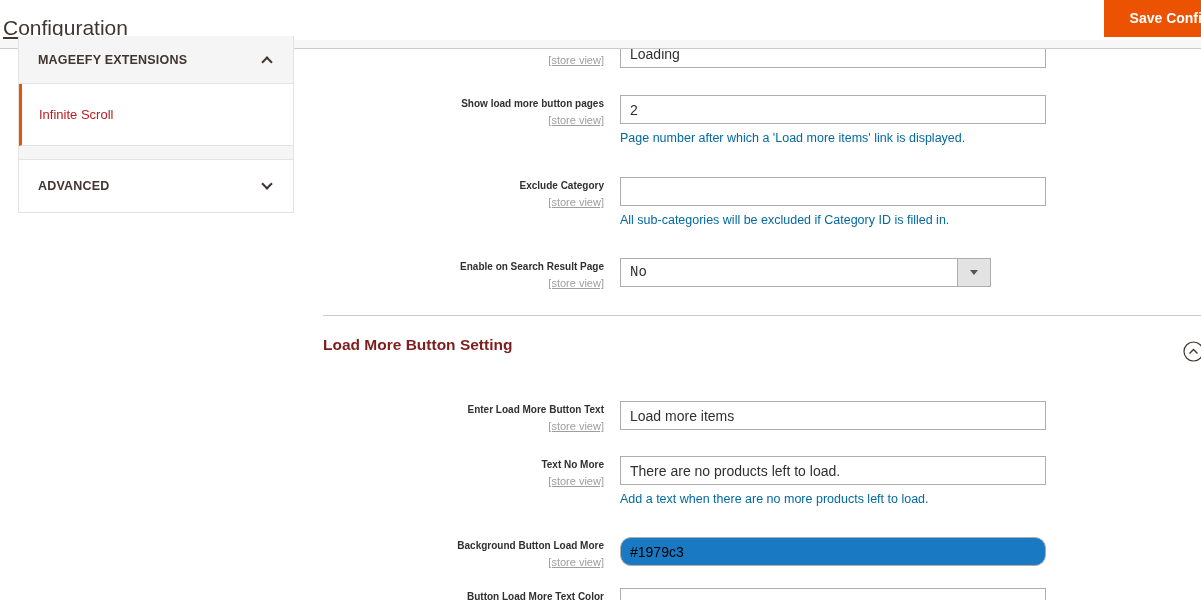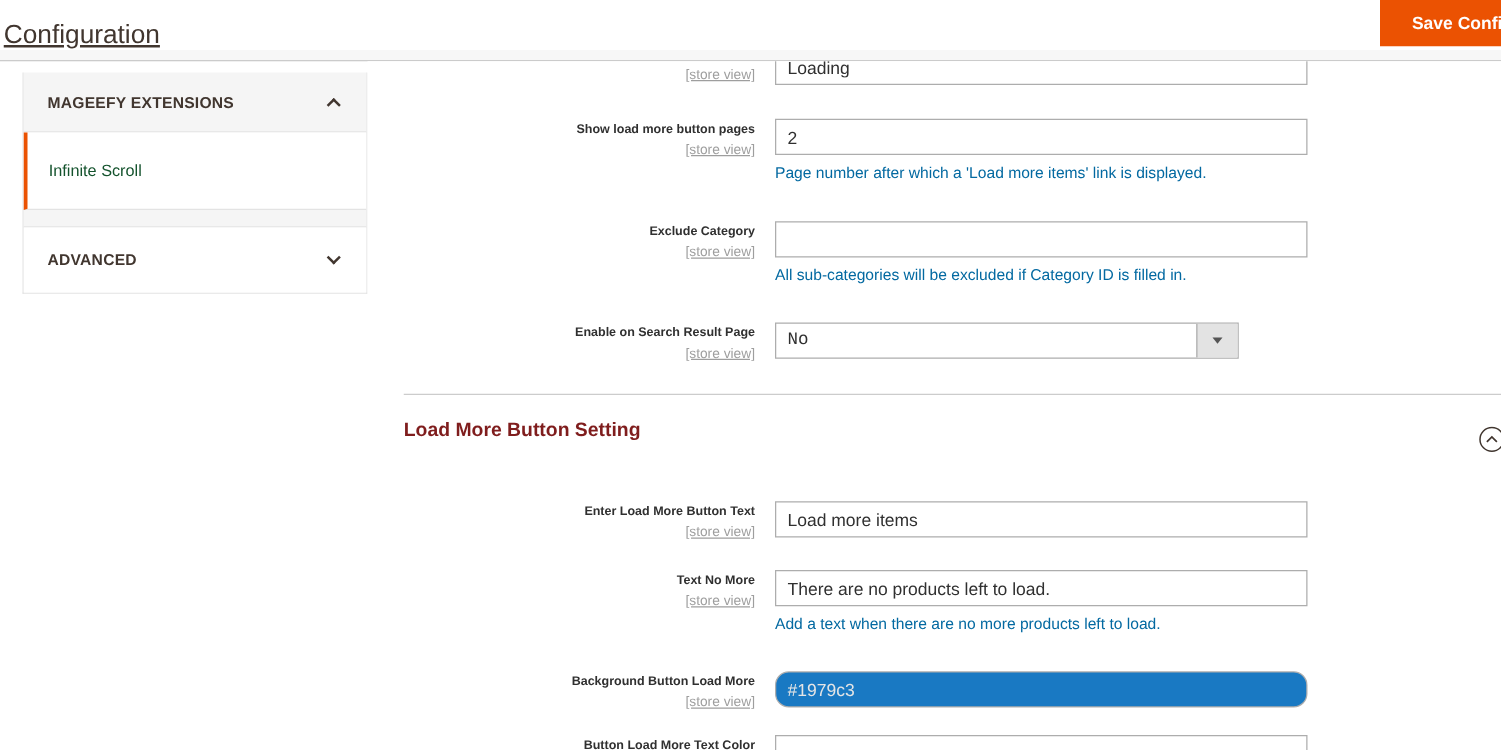"MAGEEFY EXTENSIONS" .sidenav { top: 58px -> 36px }
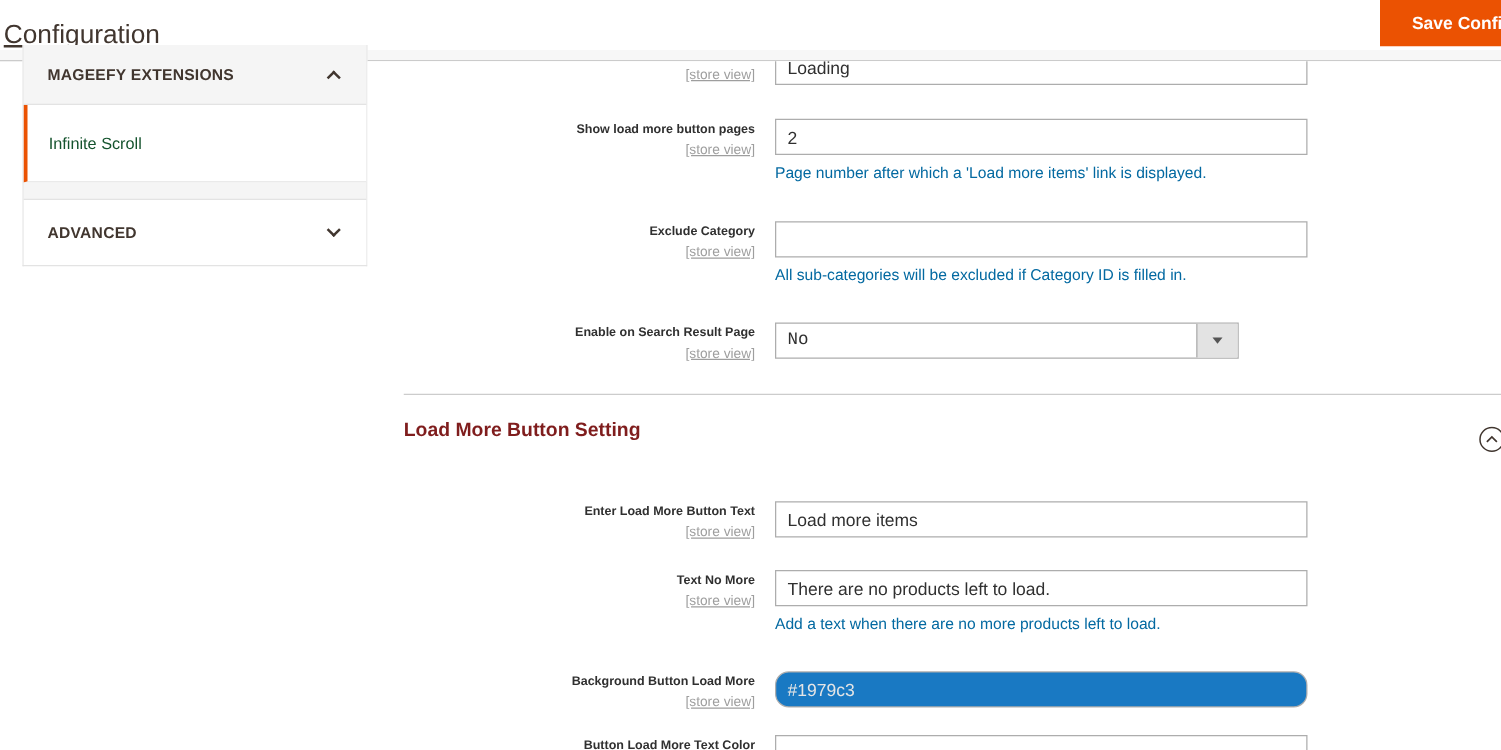"Infinite Scroll" .nav-item { color: #14532d -> #b91c1c }
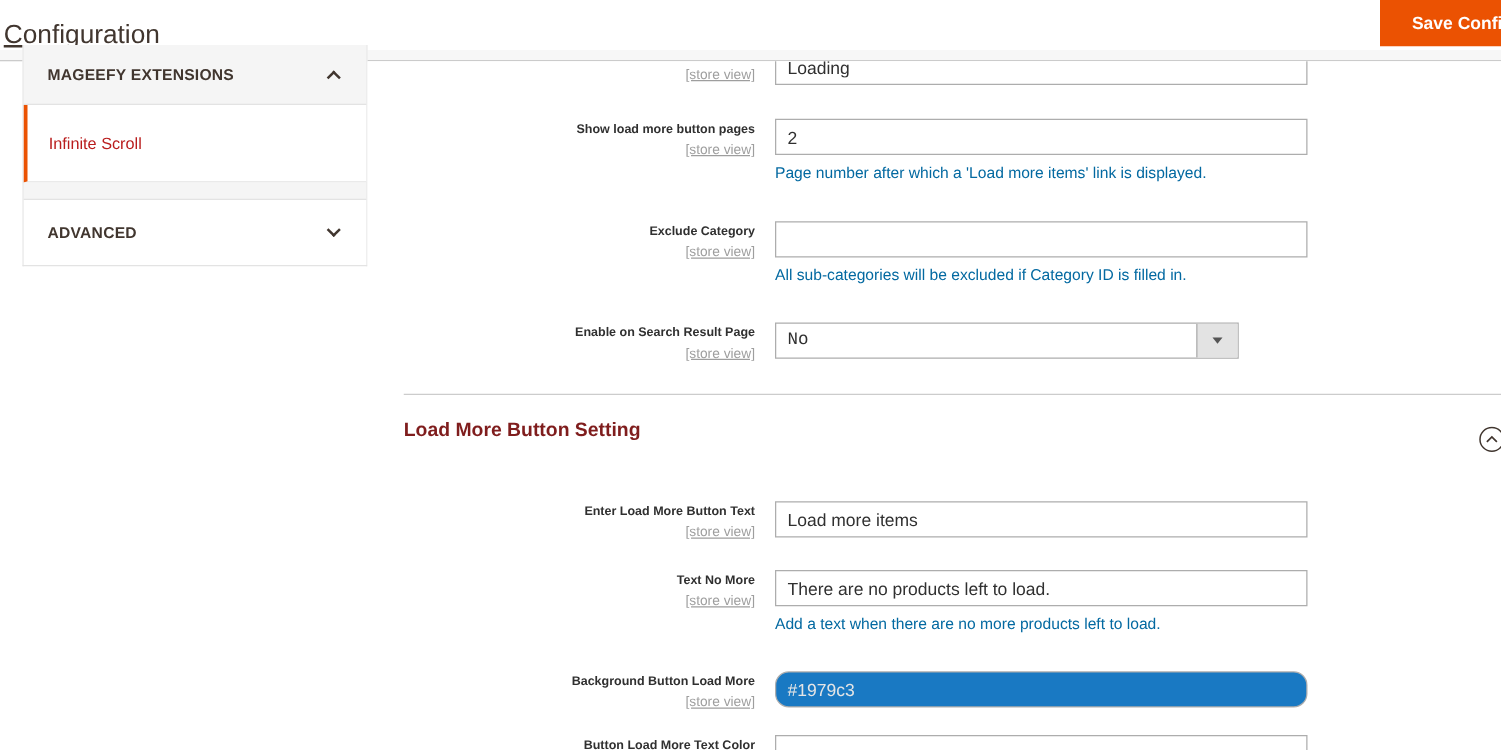"#1979c3" input.txt.swatch { color: #e5e5e5 -> #000000 }
